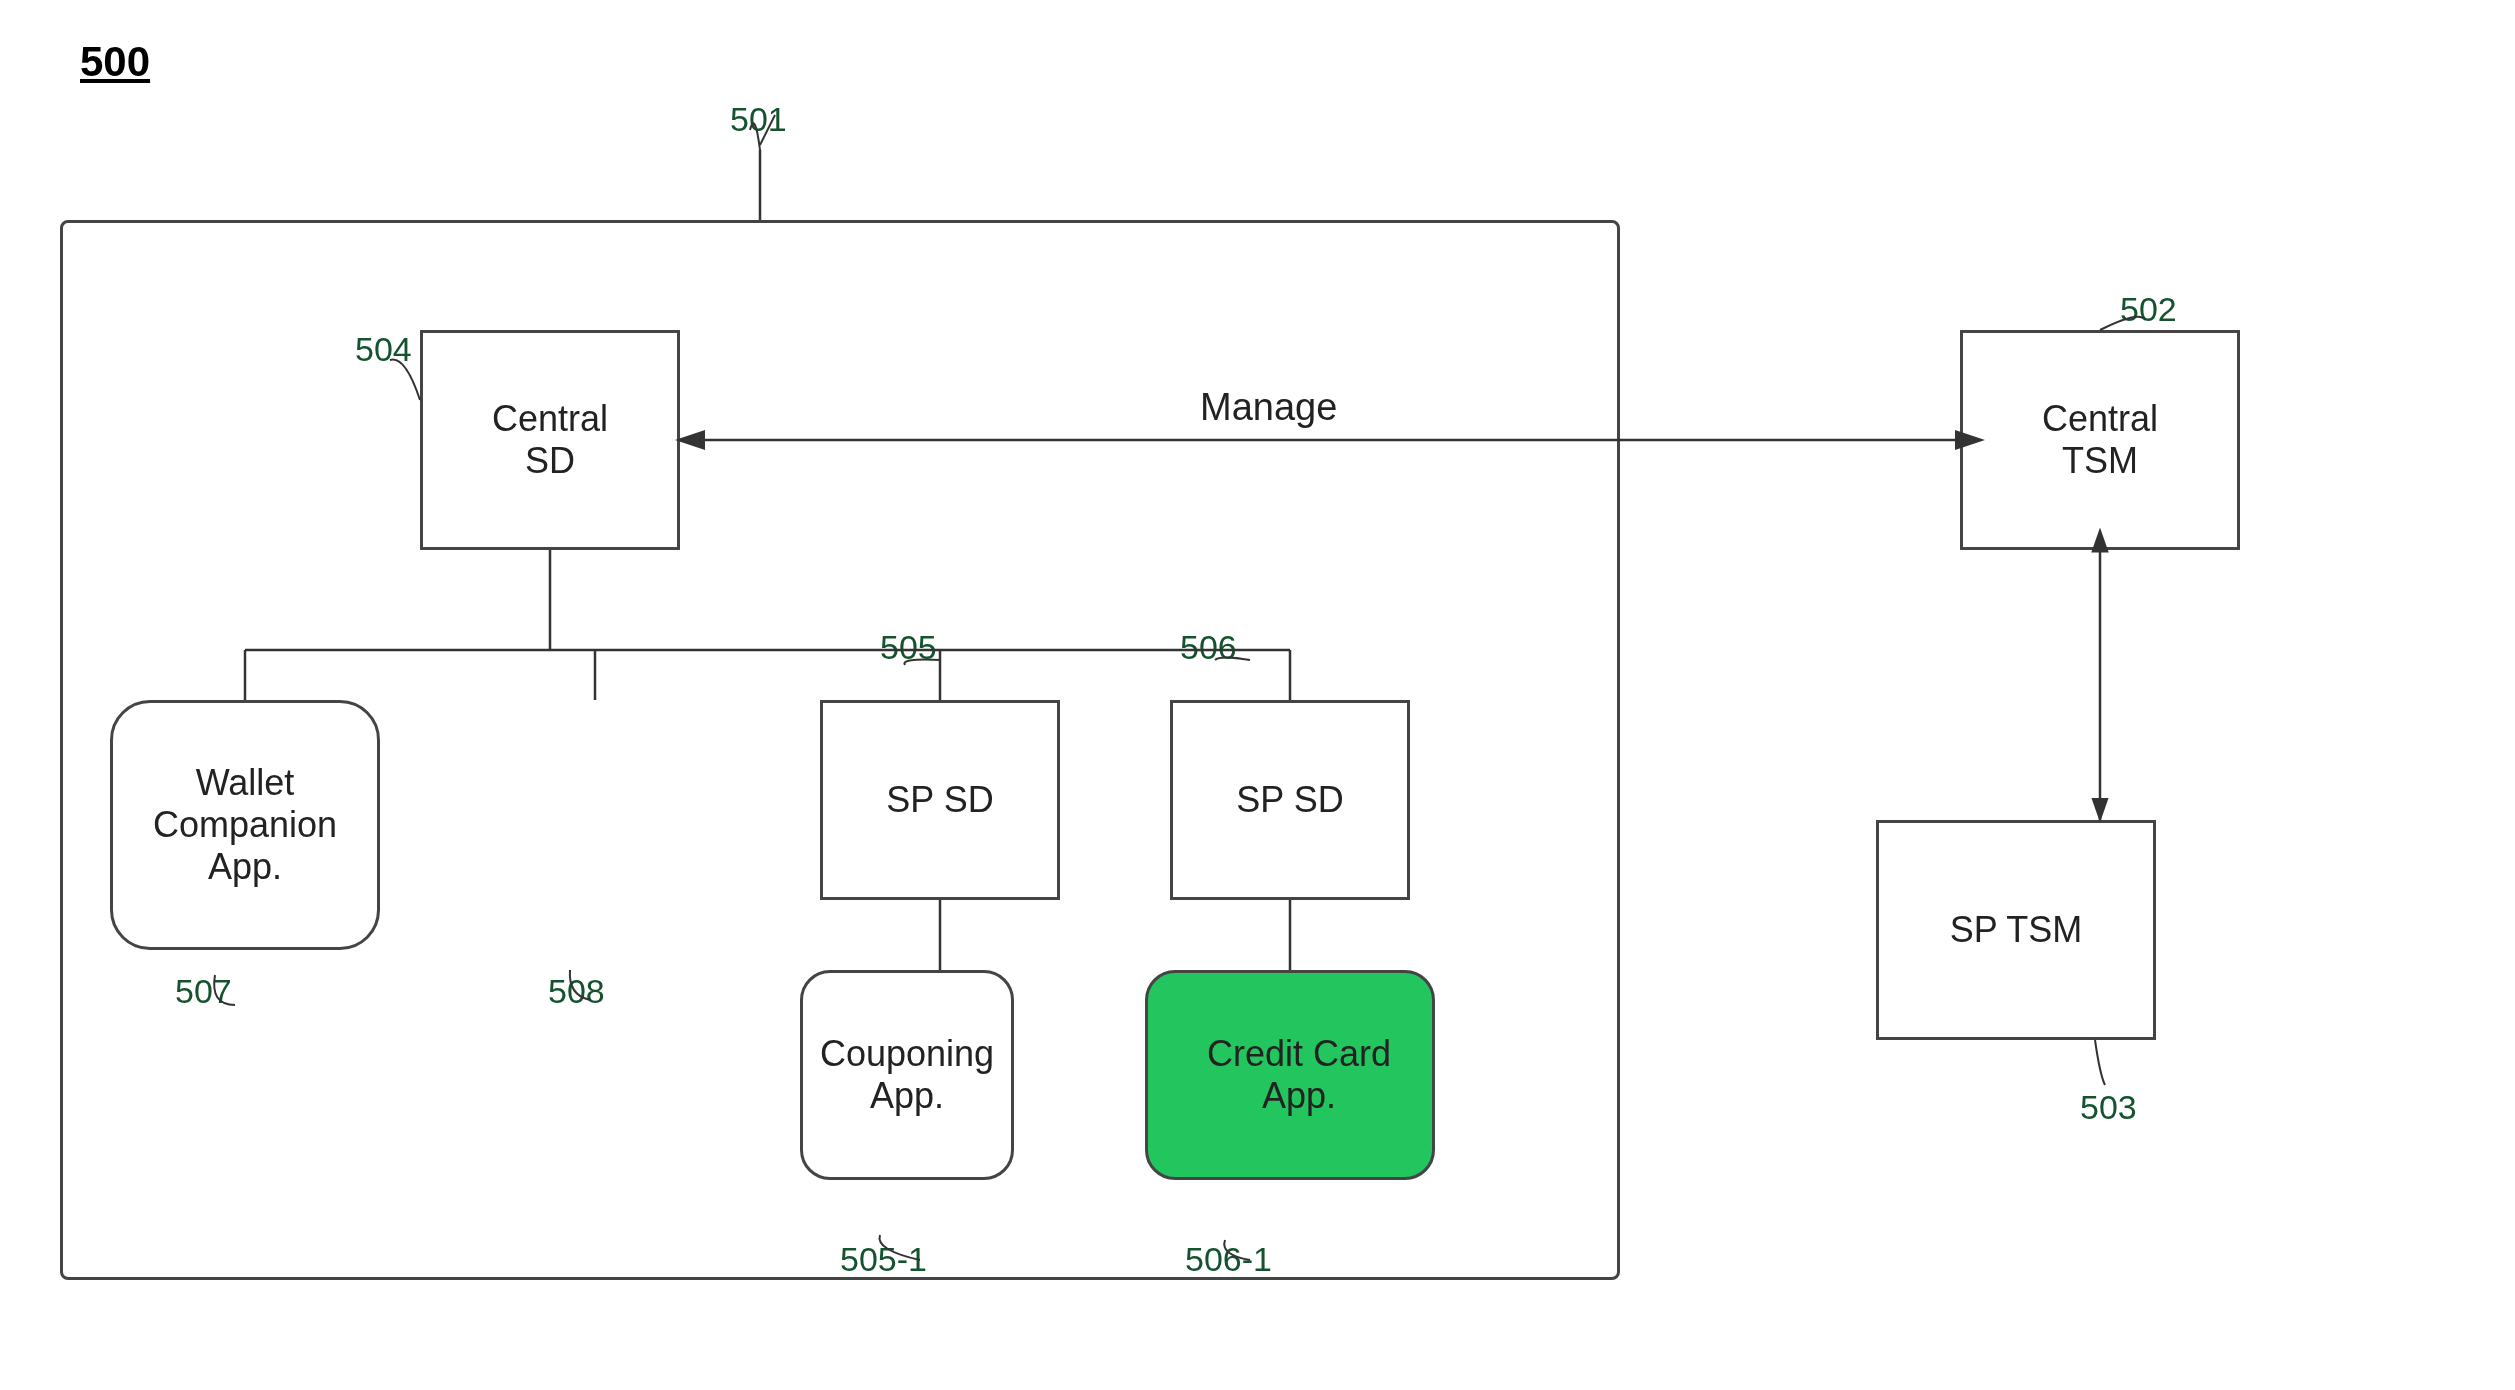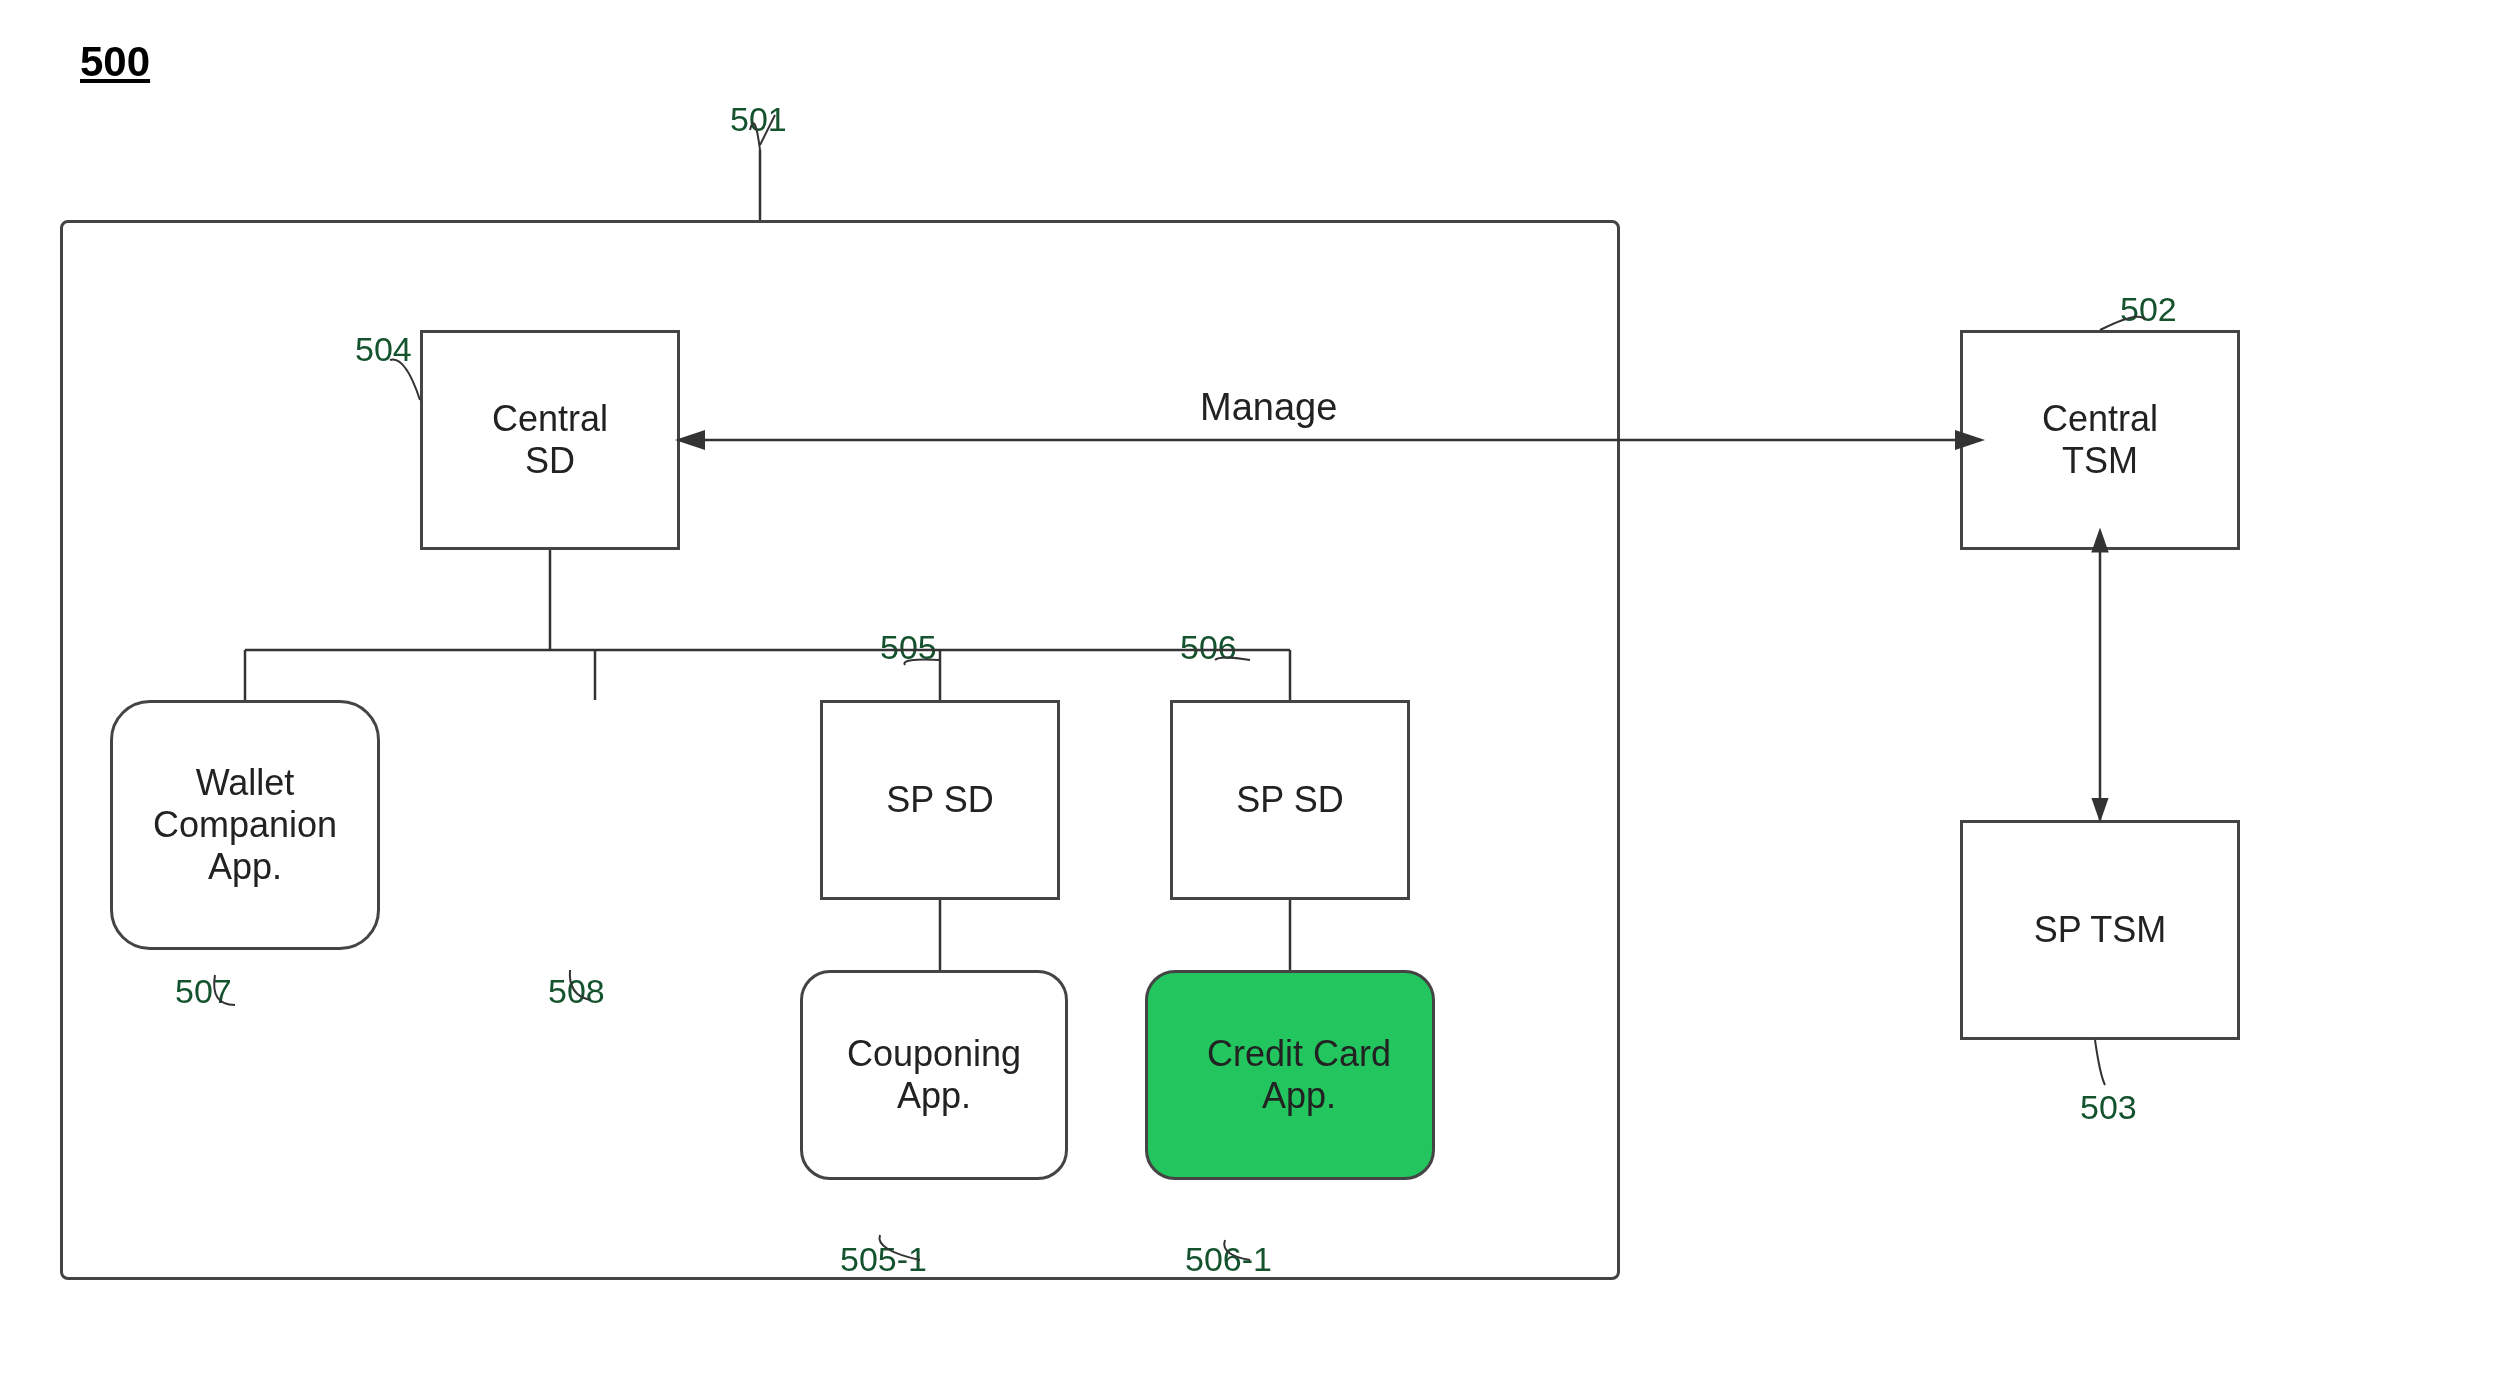"SP TSM" .sp-tsm-box { left: 1960px -> 1876px }
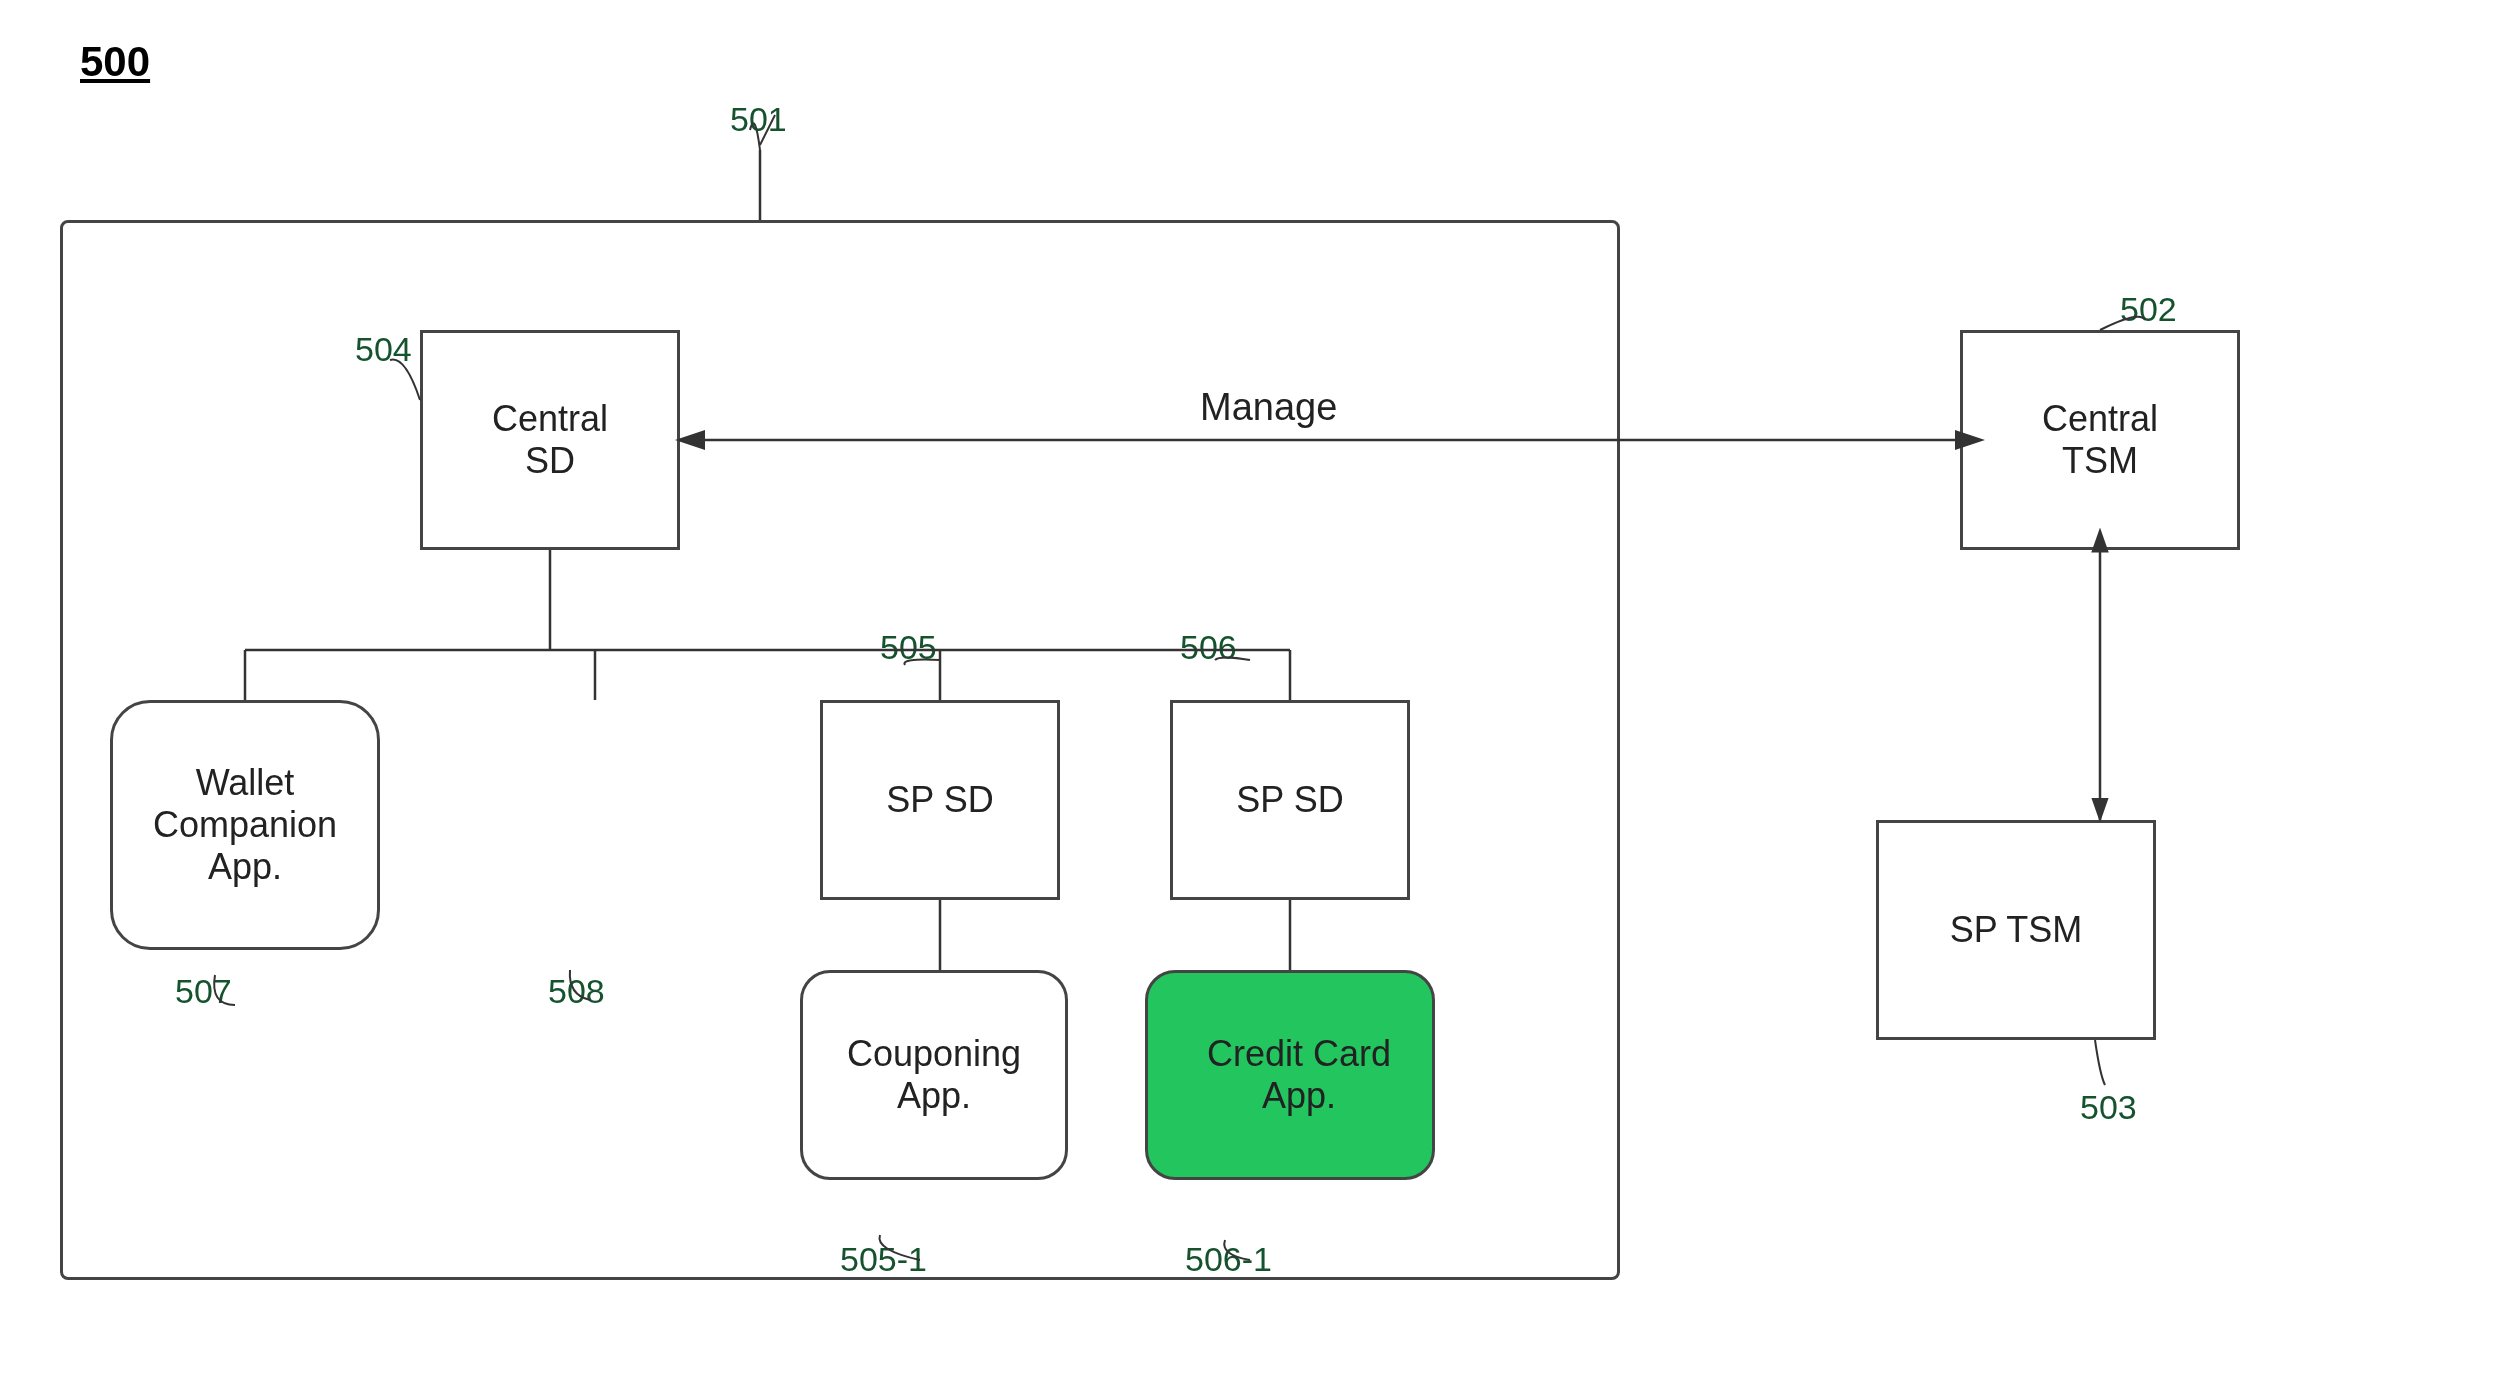"Couponing" .couponing-app-box { width: 268px -> 214px }
